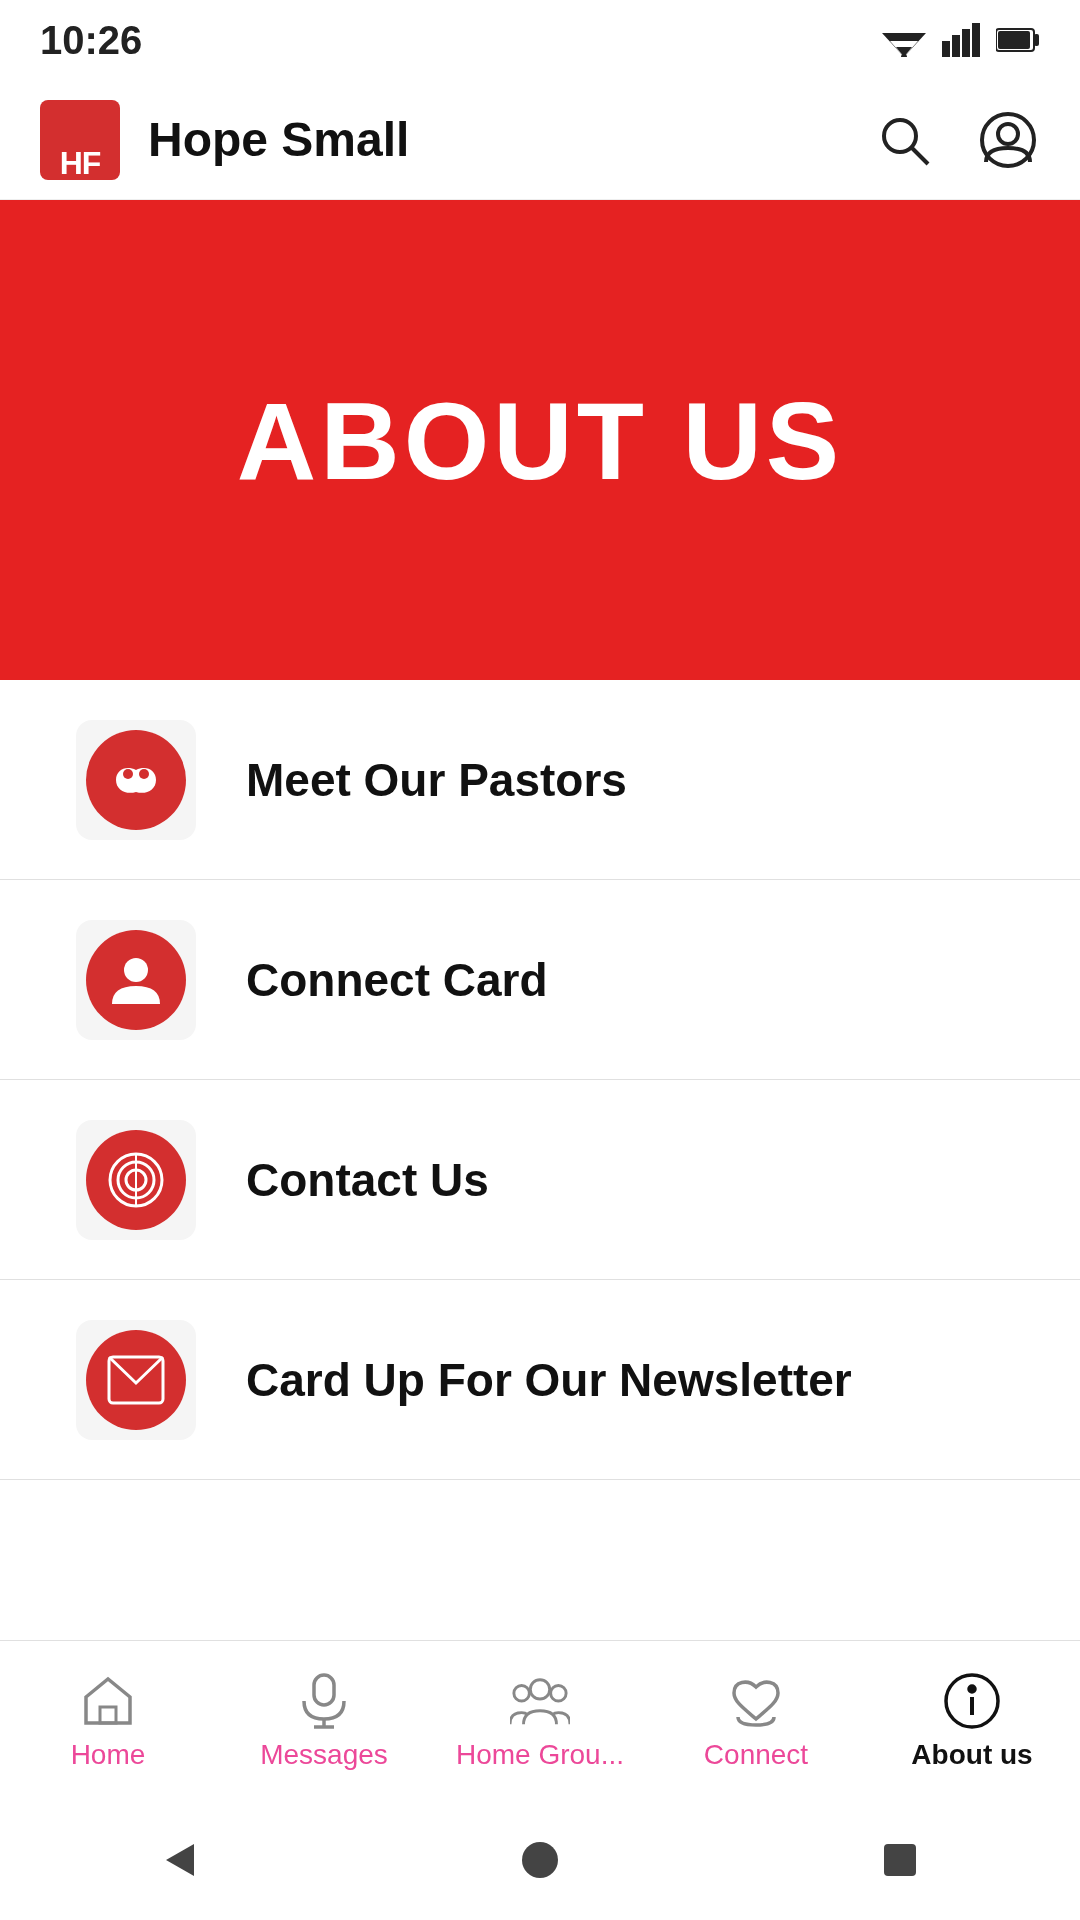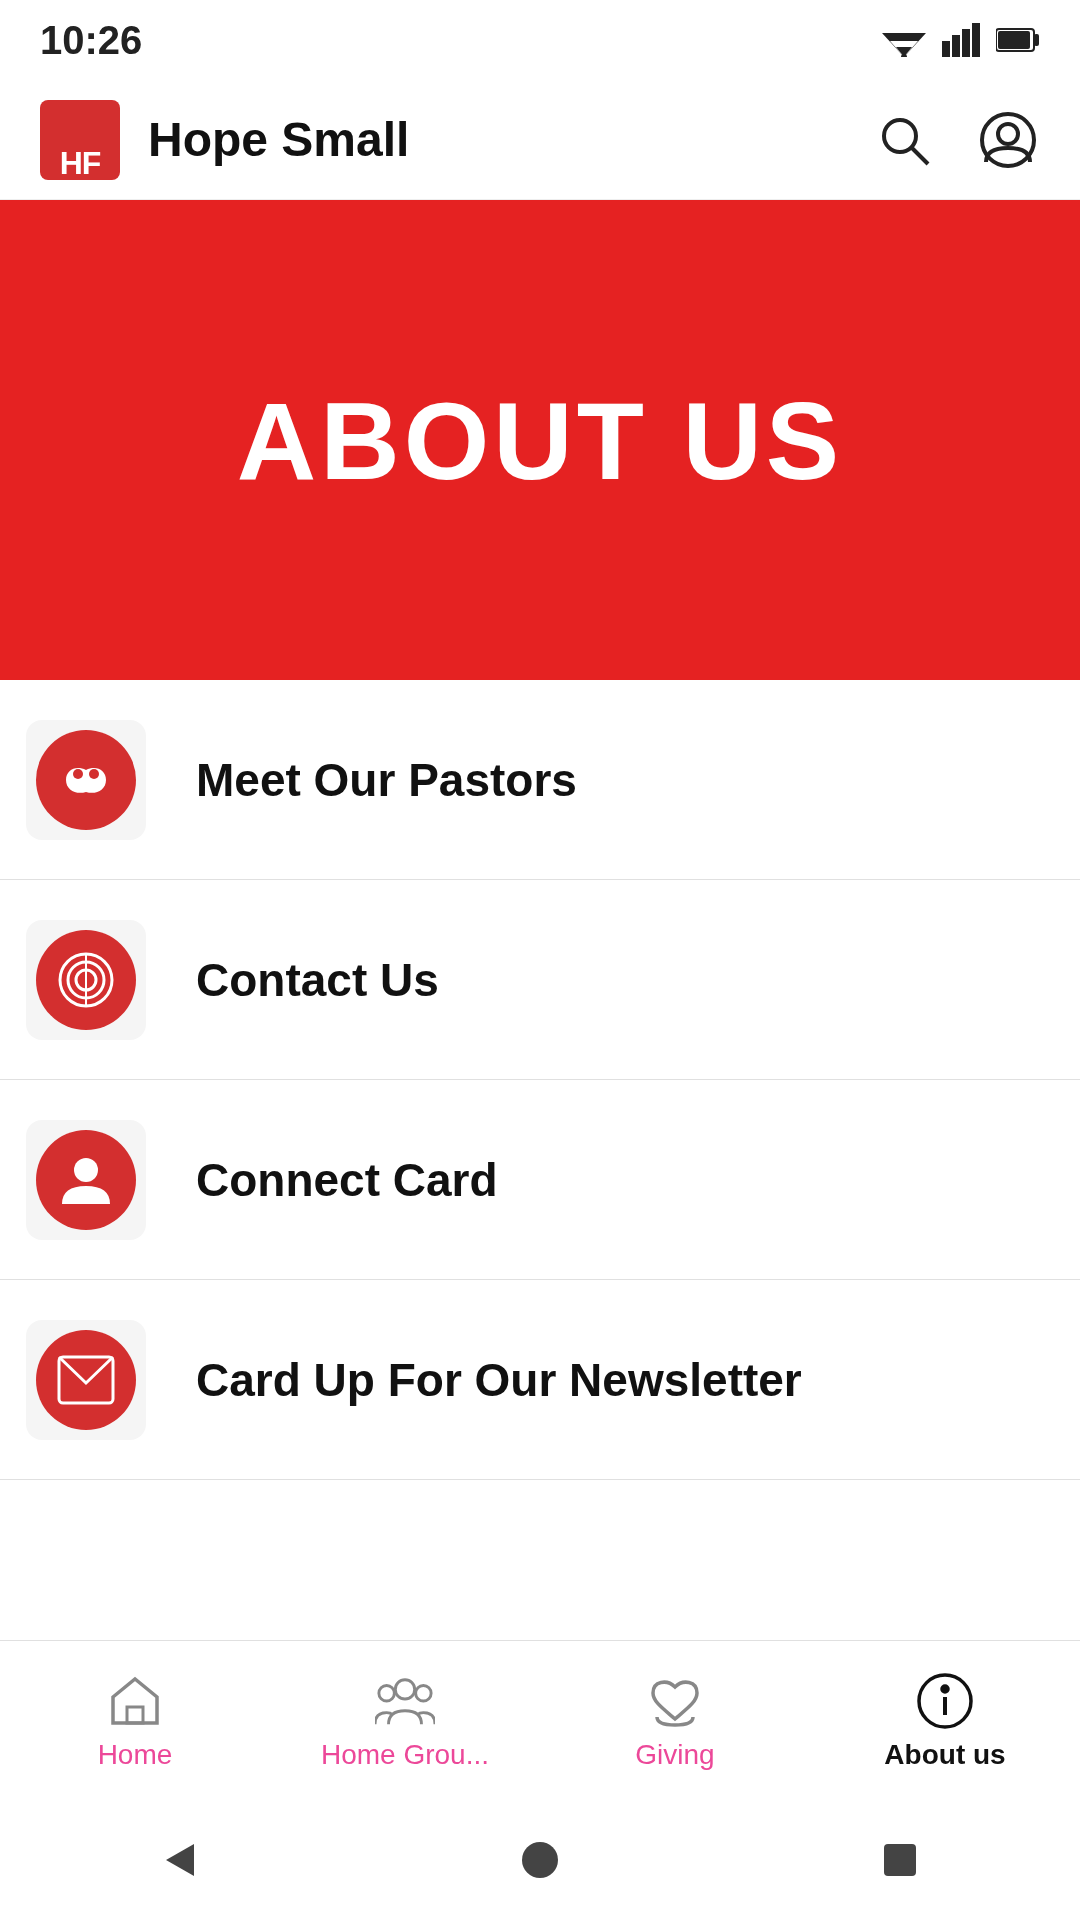"Meet Our Pastors" .menu-item { padding: 0 26px -> 0 76px }
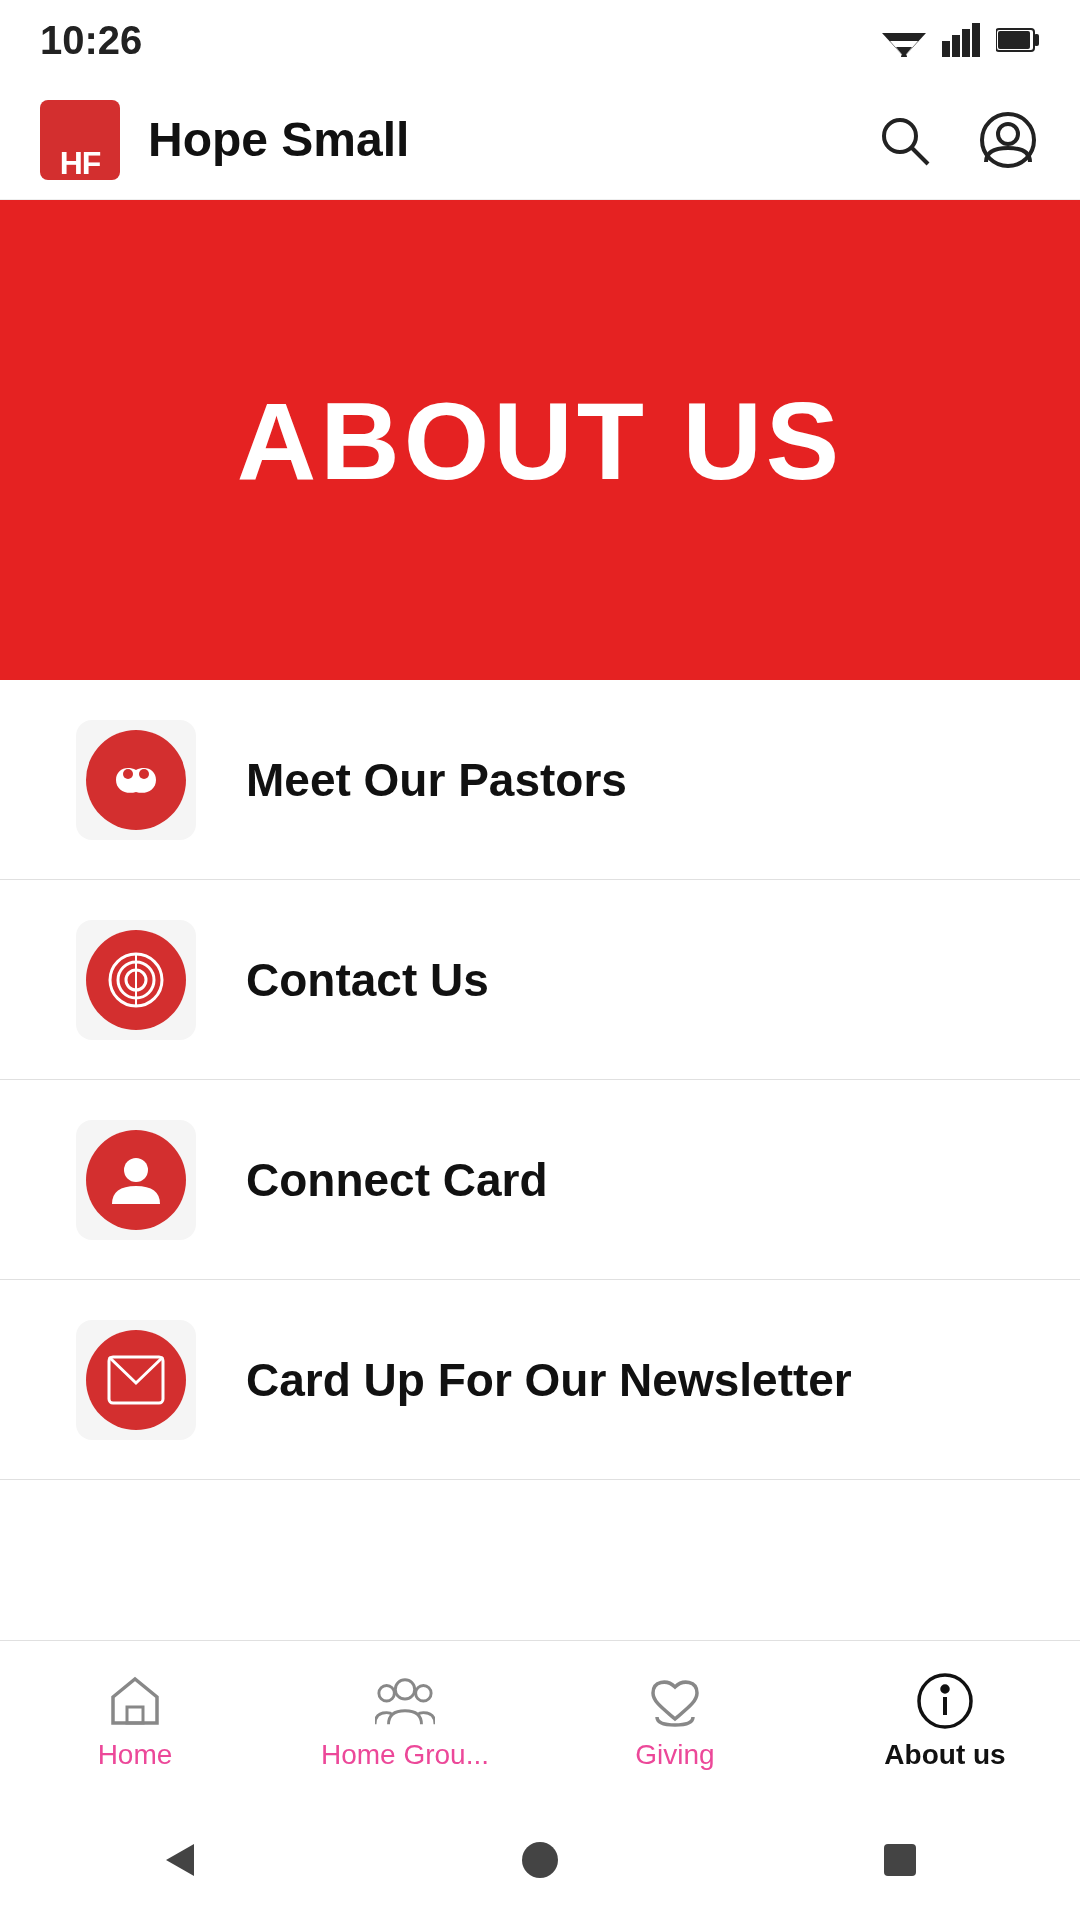"Contact Us" div.menu-item { order: before "Connect Card" -> after "Connect Card" }
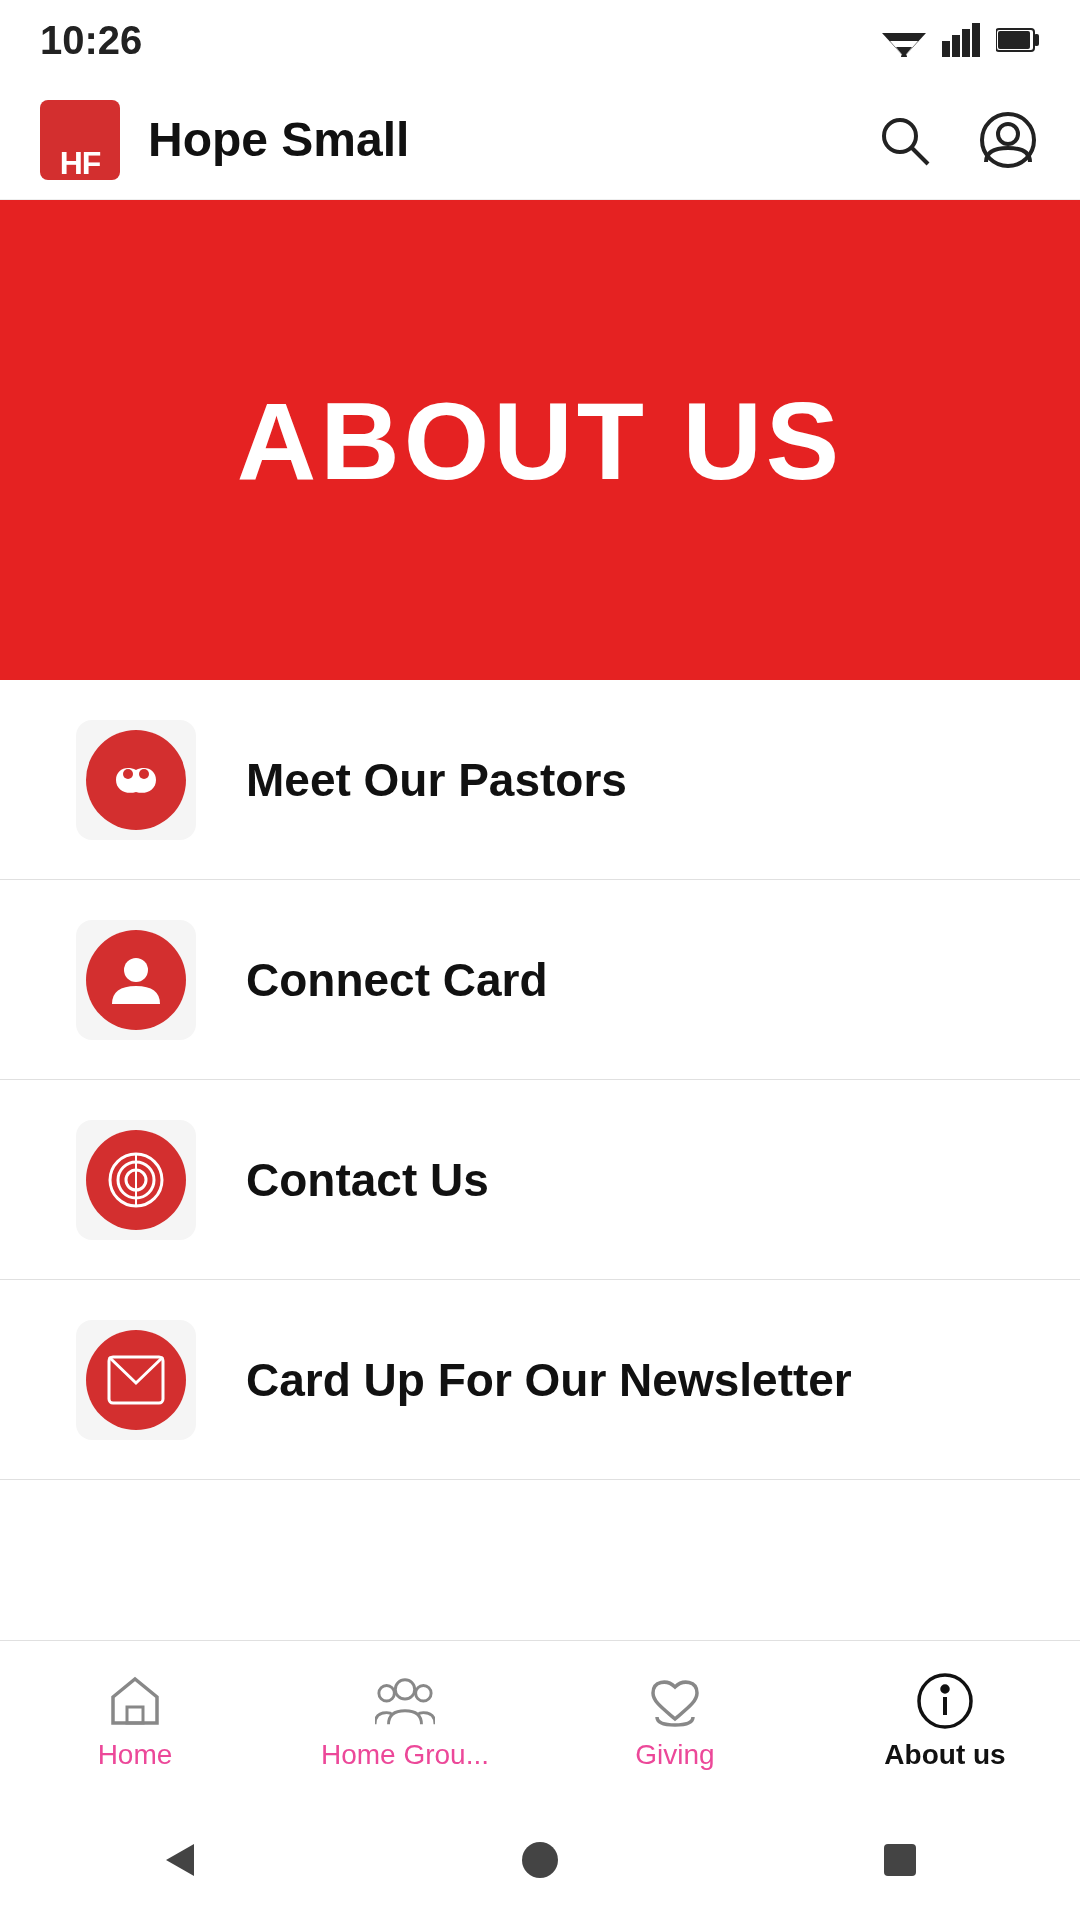"Messages" div.nav-item { html: none -> <div> <div> <svg> <rect></rect> <path></path> <line></line> <line></line> </svg> </div> <span>Messages</span> </div> }
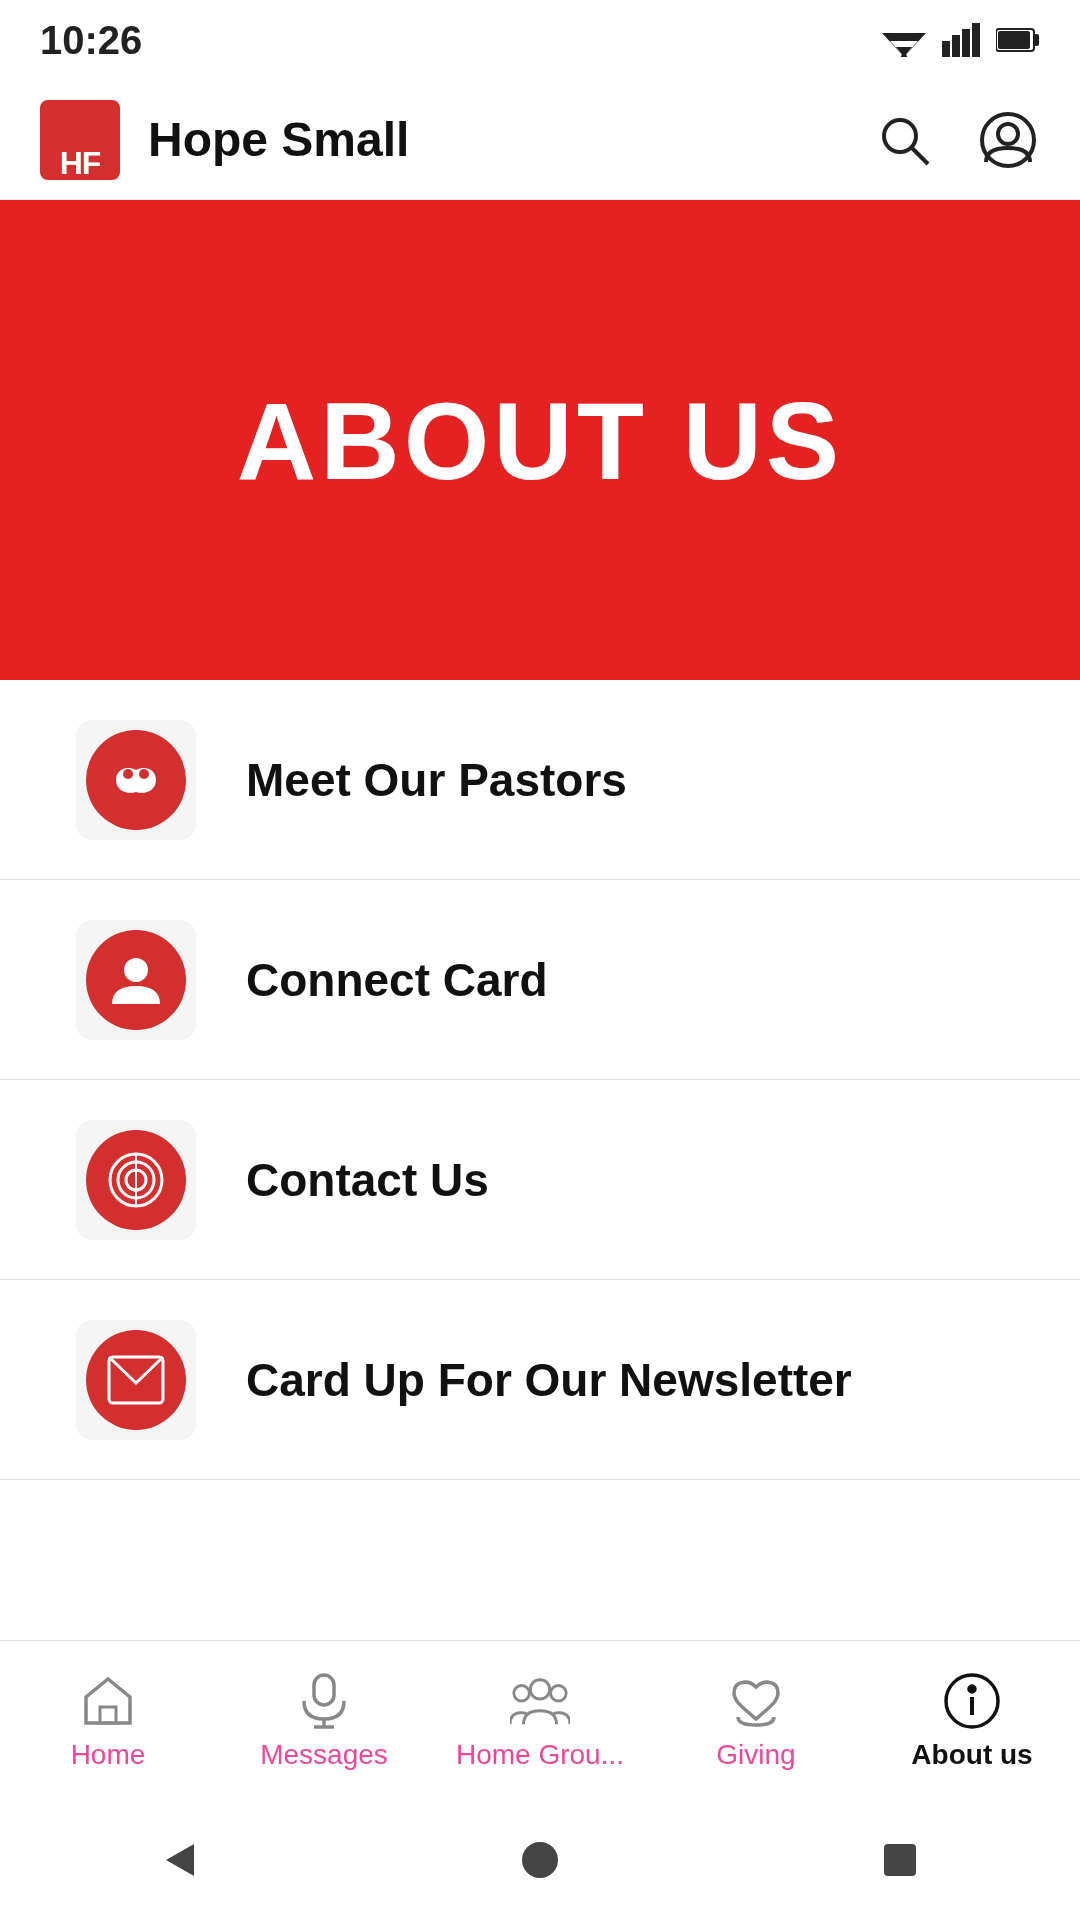"Giving" span.nav-label { text: Giving -> Connect }
